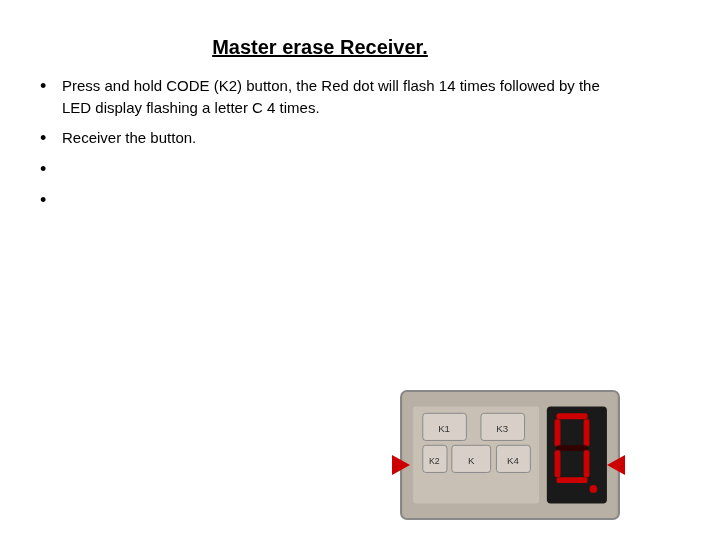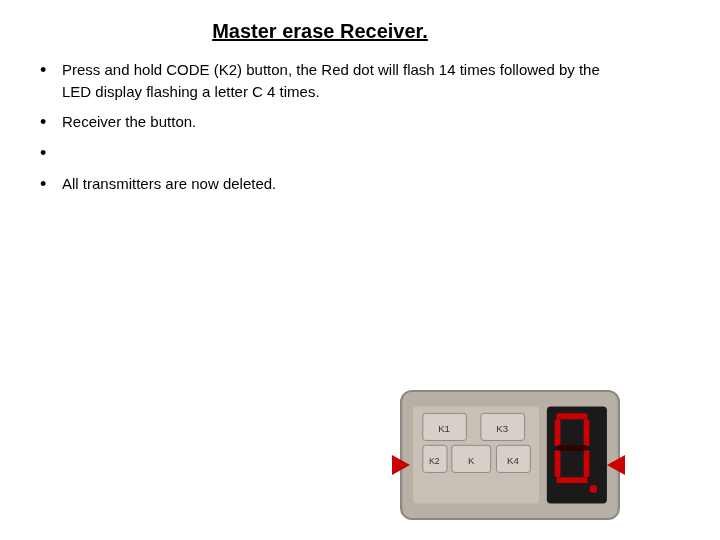"Master erase Receiver." .page-container { padding: 20px 30px -> 36px 30px }
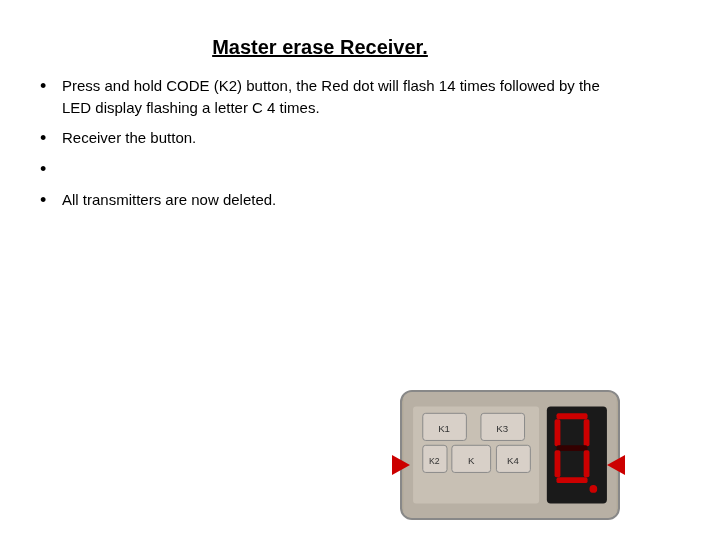"All transmitters are now deleted." span.bullet-text { html: <span>All transmitters are now deleted.</span> -> none }
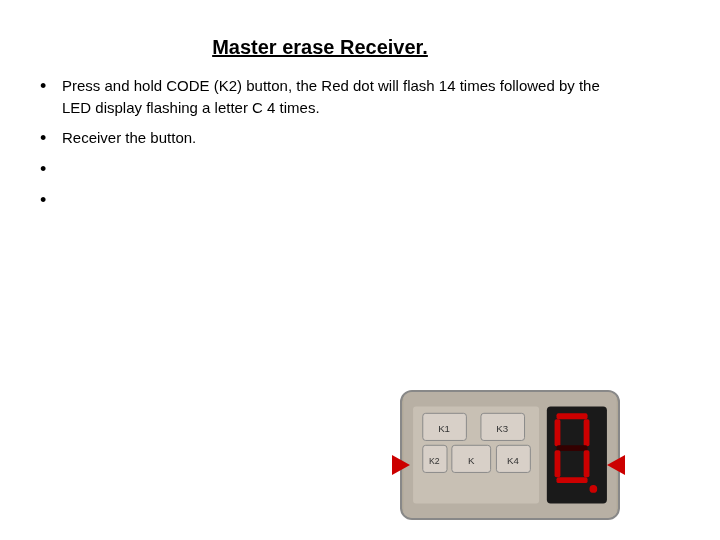"K1" .device-image { border-radius: 12px -> 7px }
